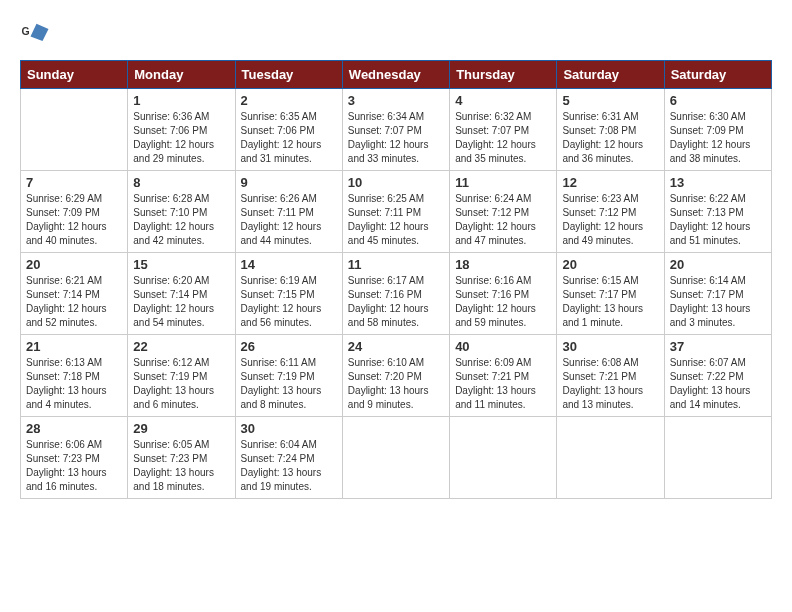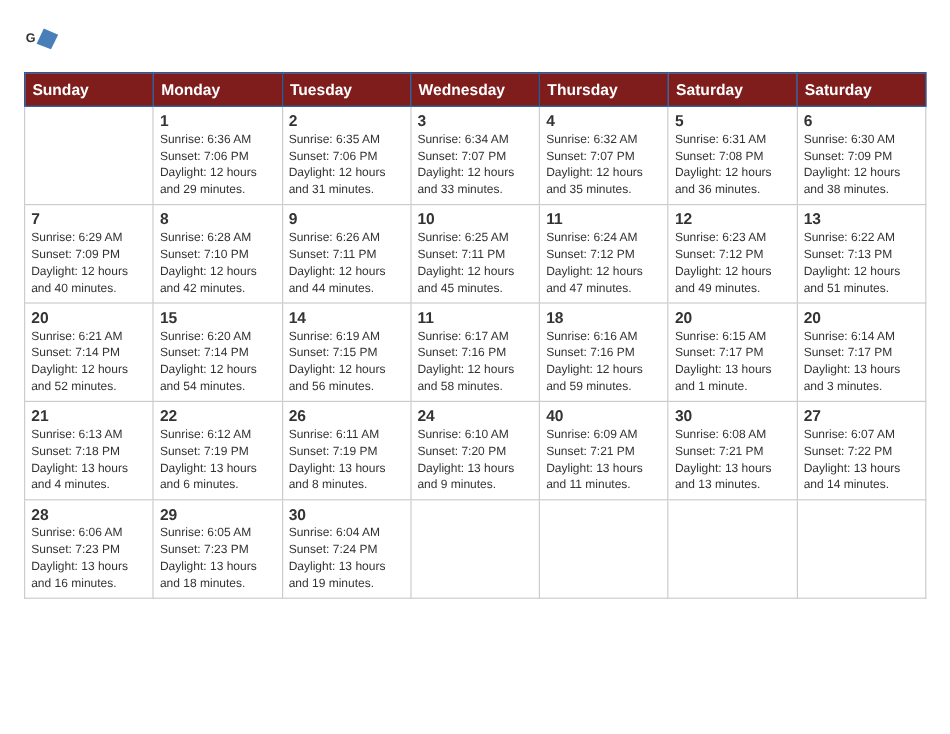"27" div.day-number { text: 27 -> 37 }
